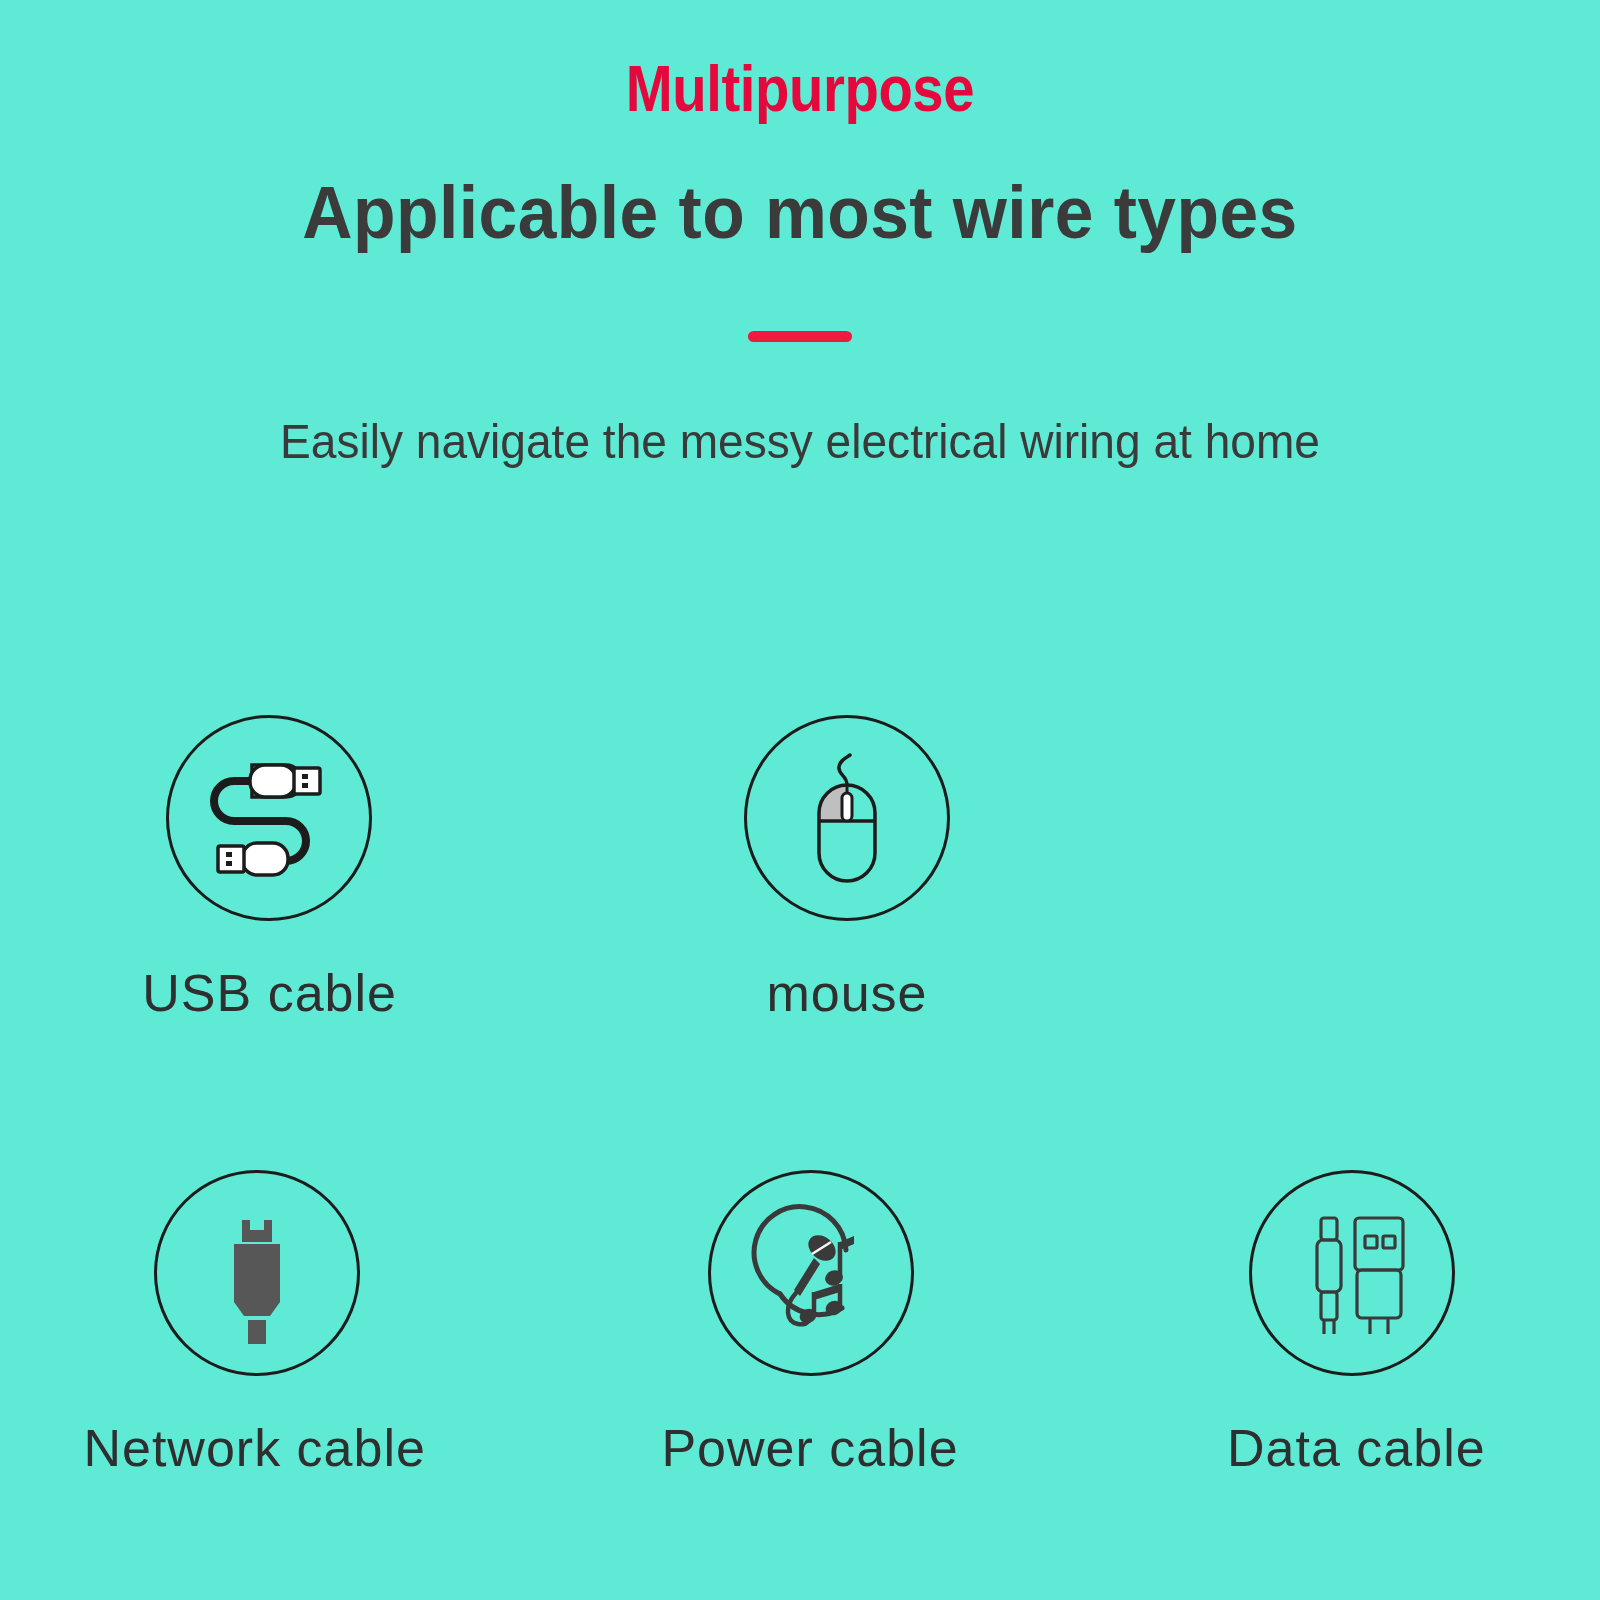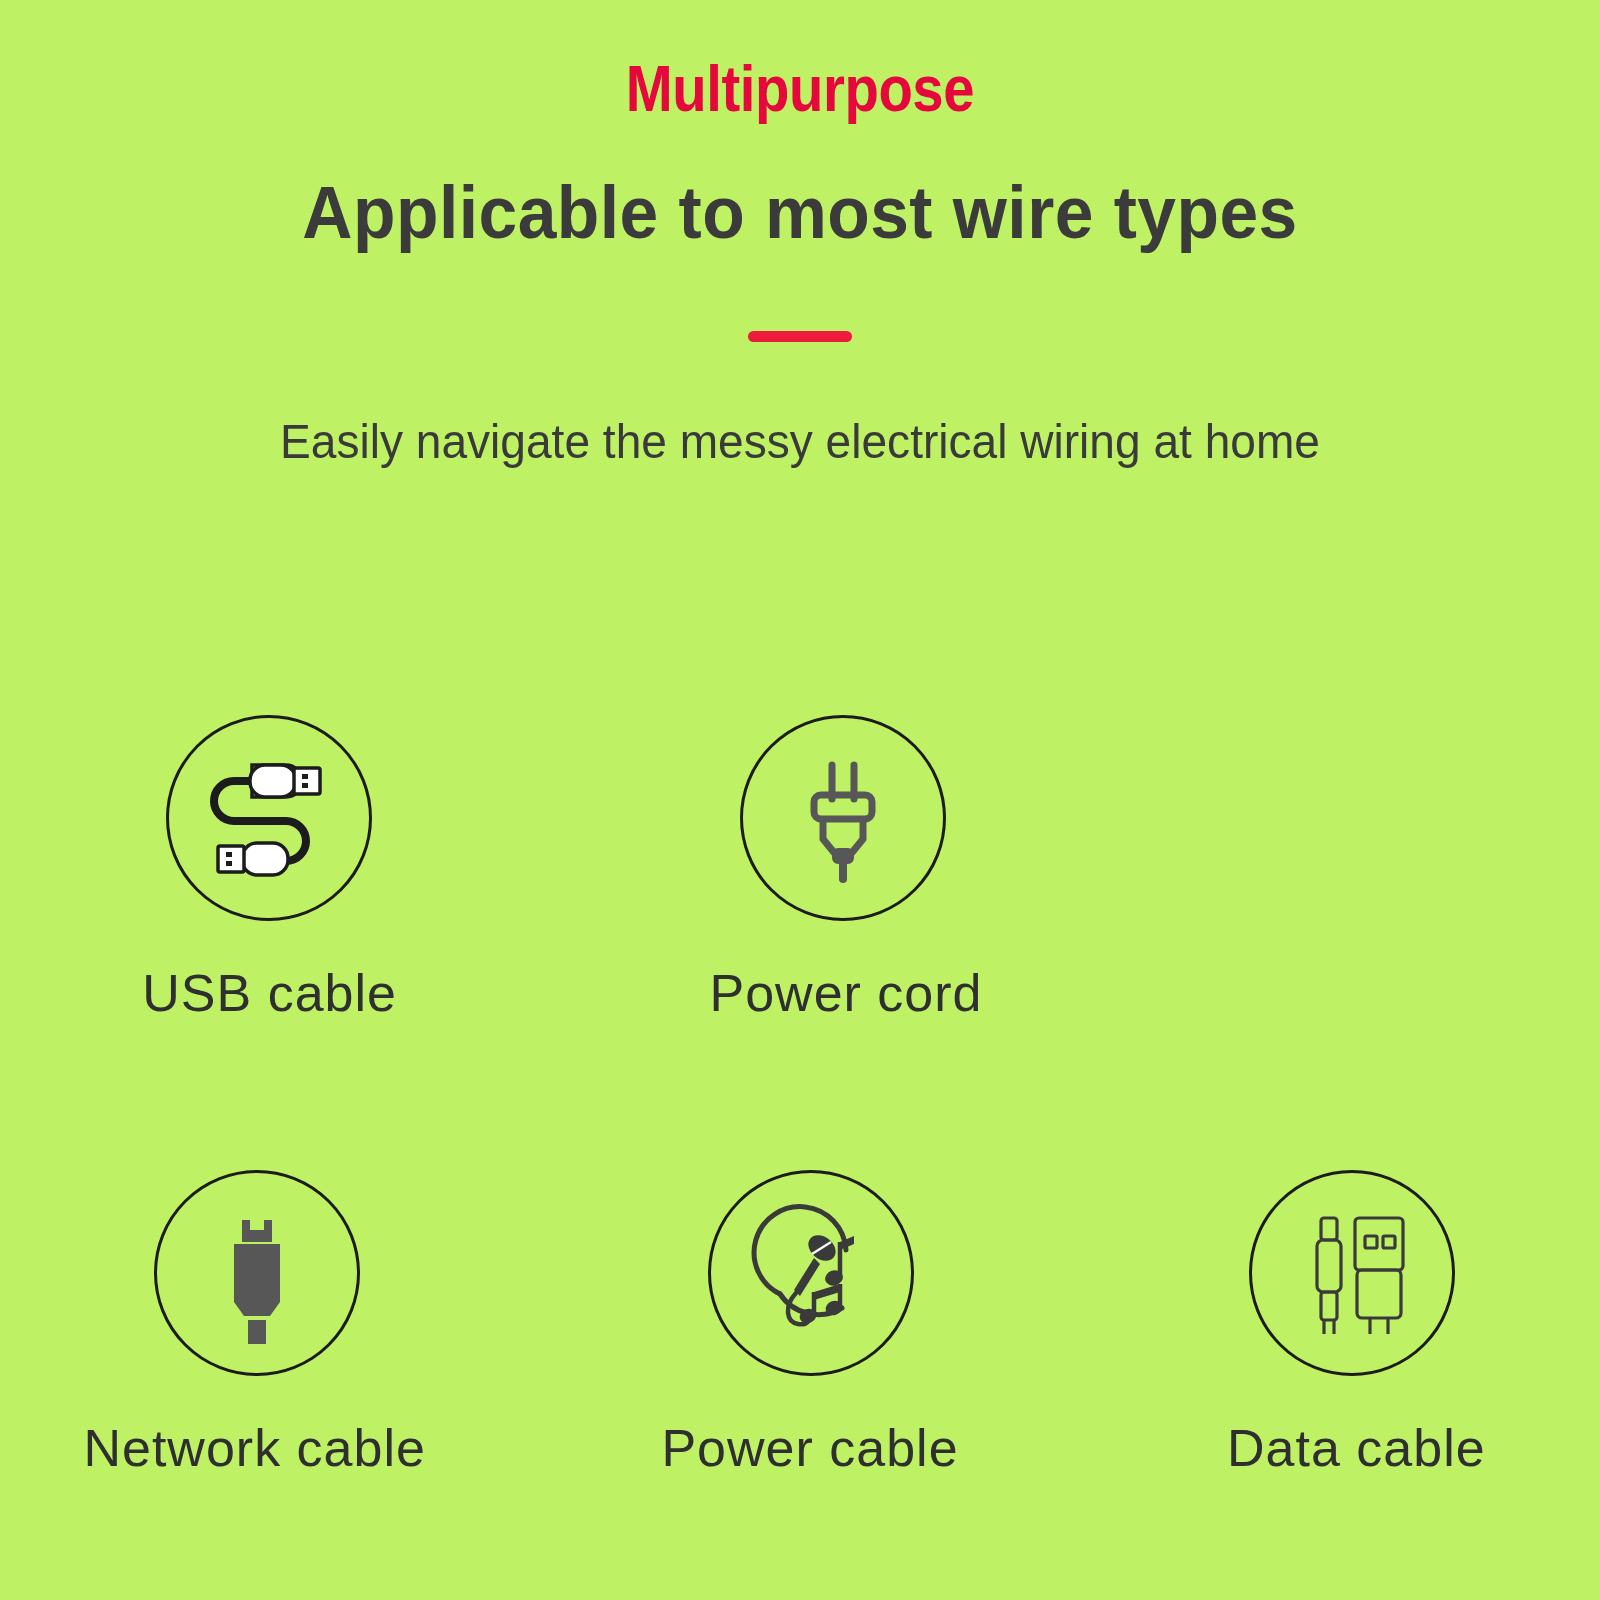"Multipurpose" .page { background: #bef264 -> #5eead4 }
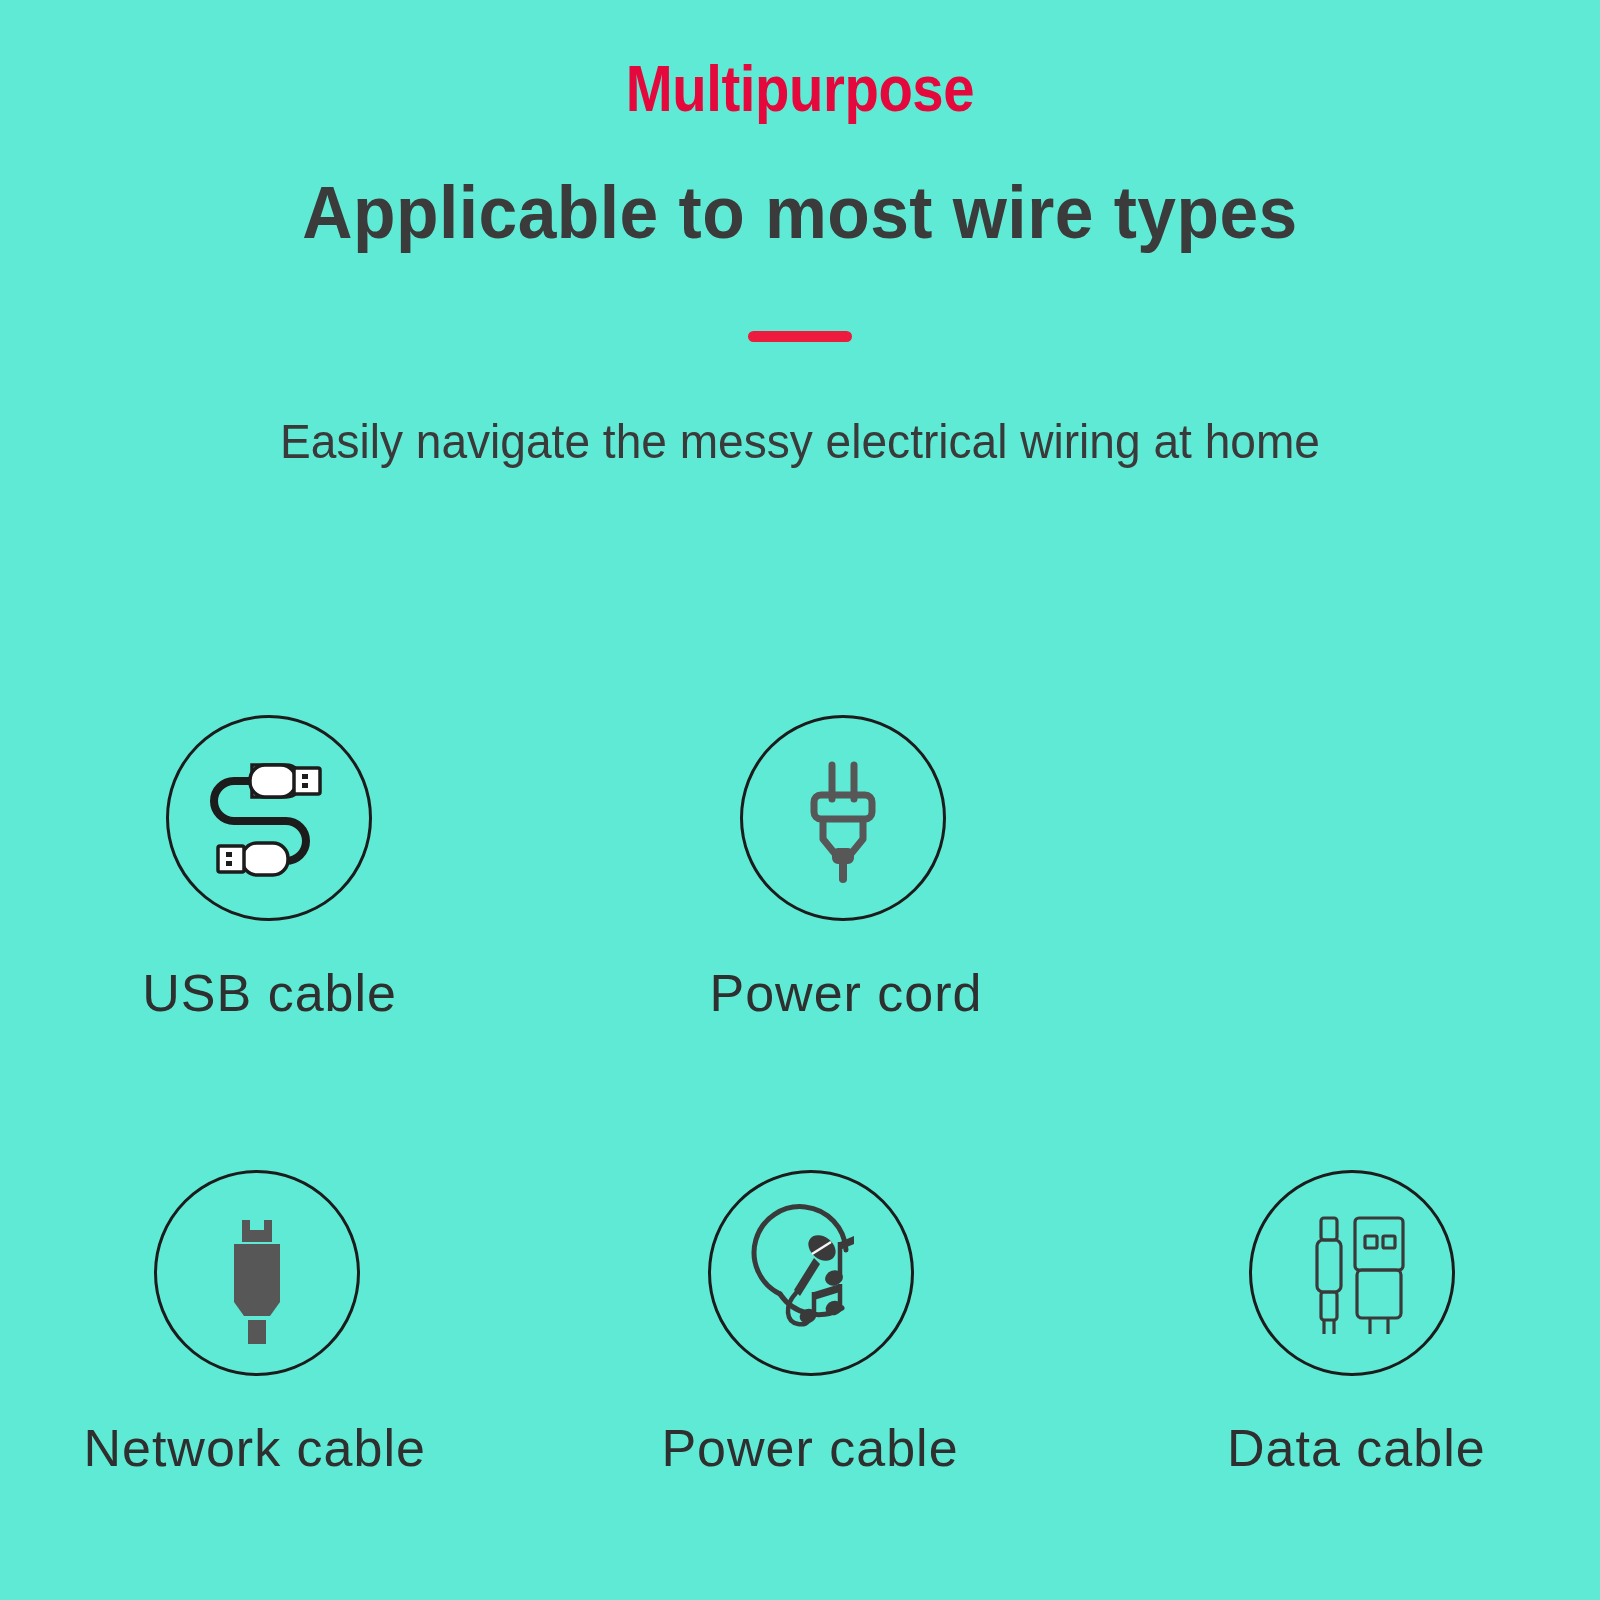"mouse" div.cell { html: none -> <div> <div> <svg> <path></path> <path></path> <rect></rect> <line></line> <rect></rect> <line></line> </svg> </div> <div>mouse</div> </div> }
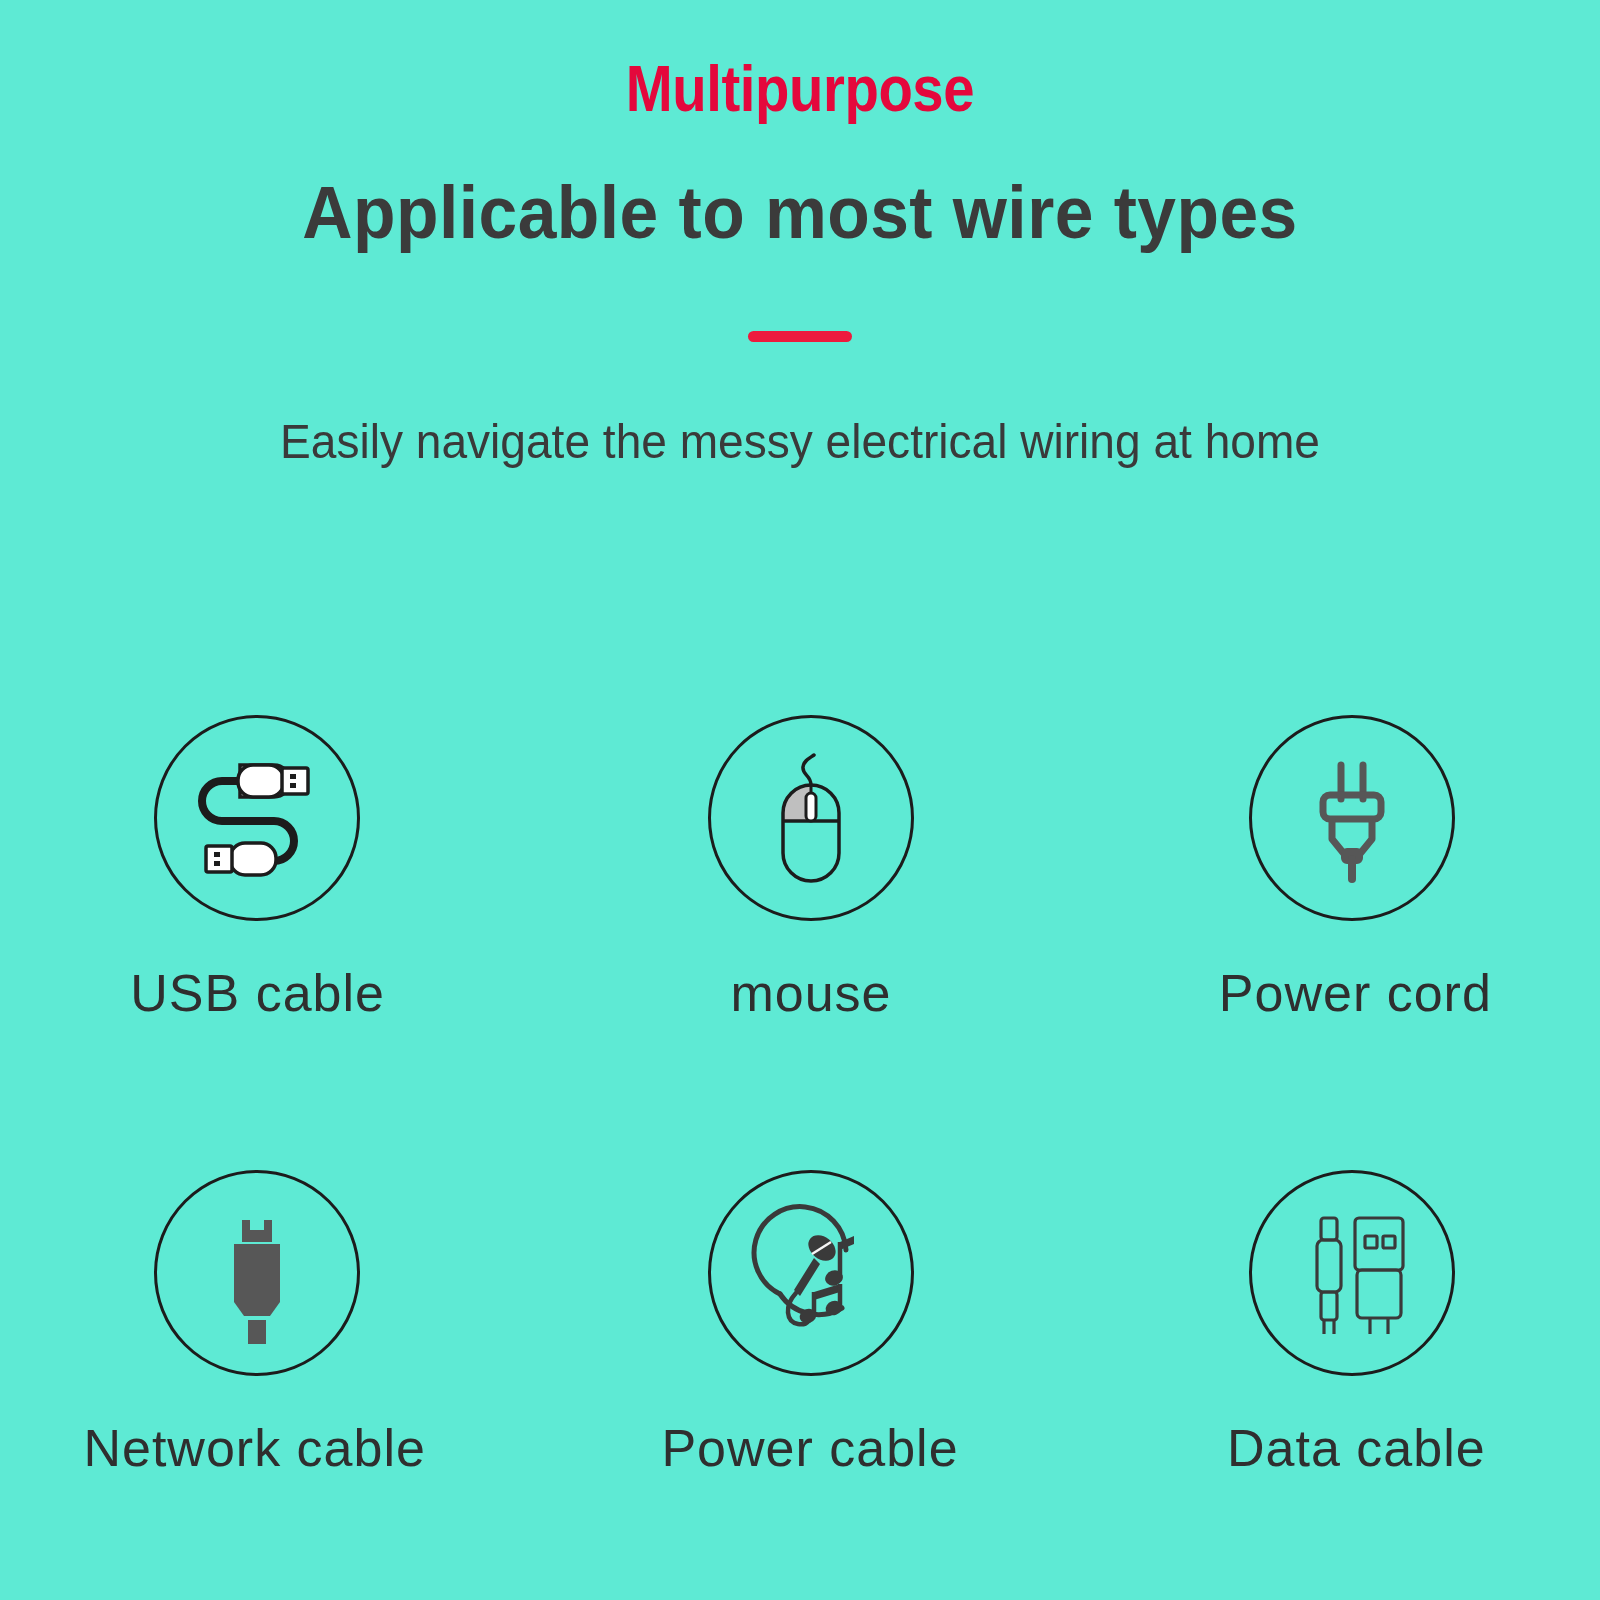"Power cord" div.cell { html: <div> <div> <svg> <line></line> <line></line> <rect></rect> <path></path> <rect></rect> <line></line> </svg> </div> <div>Power cord</div> </div> -> none }
